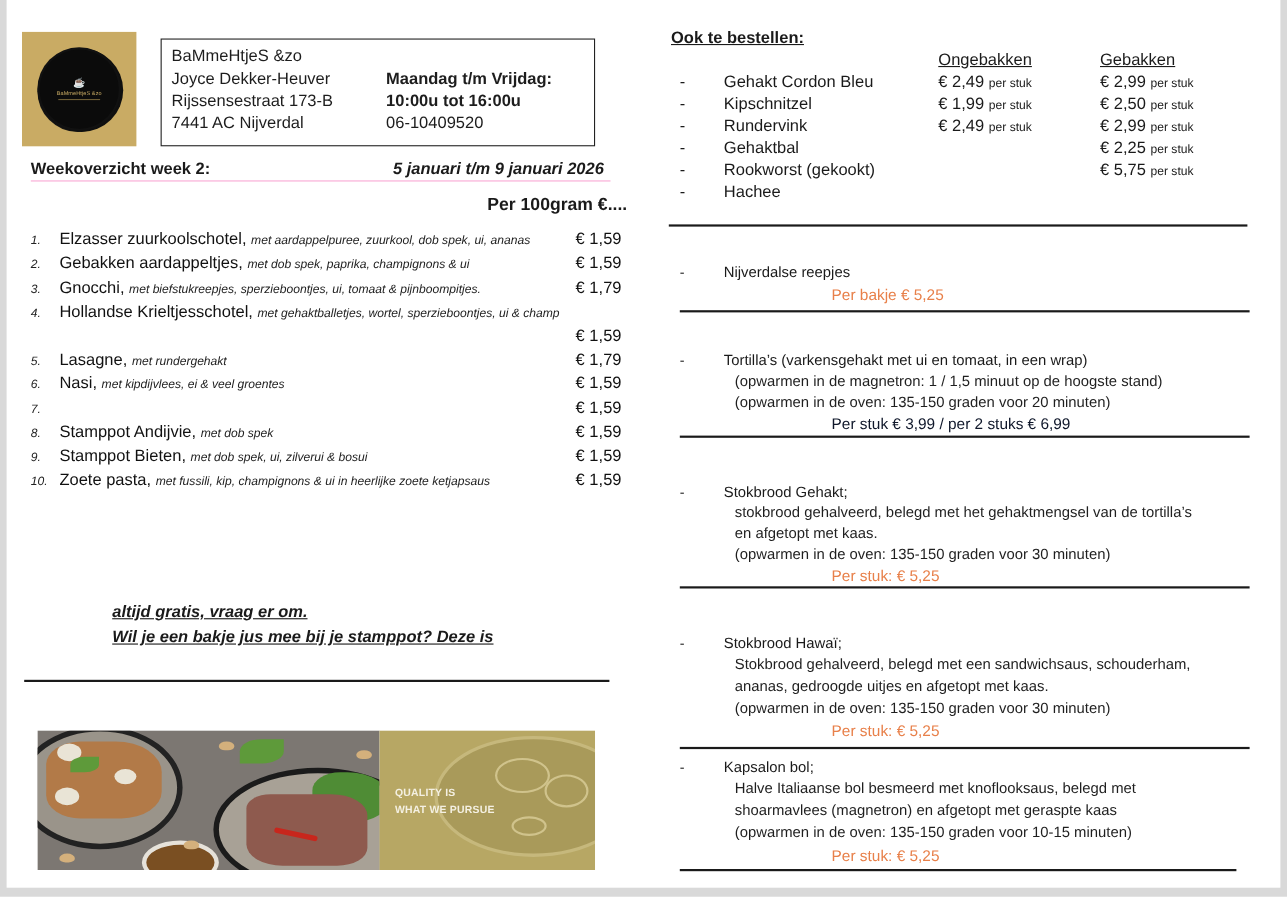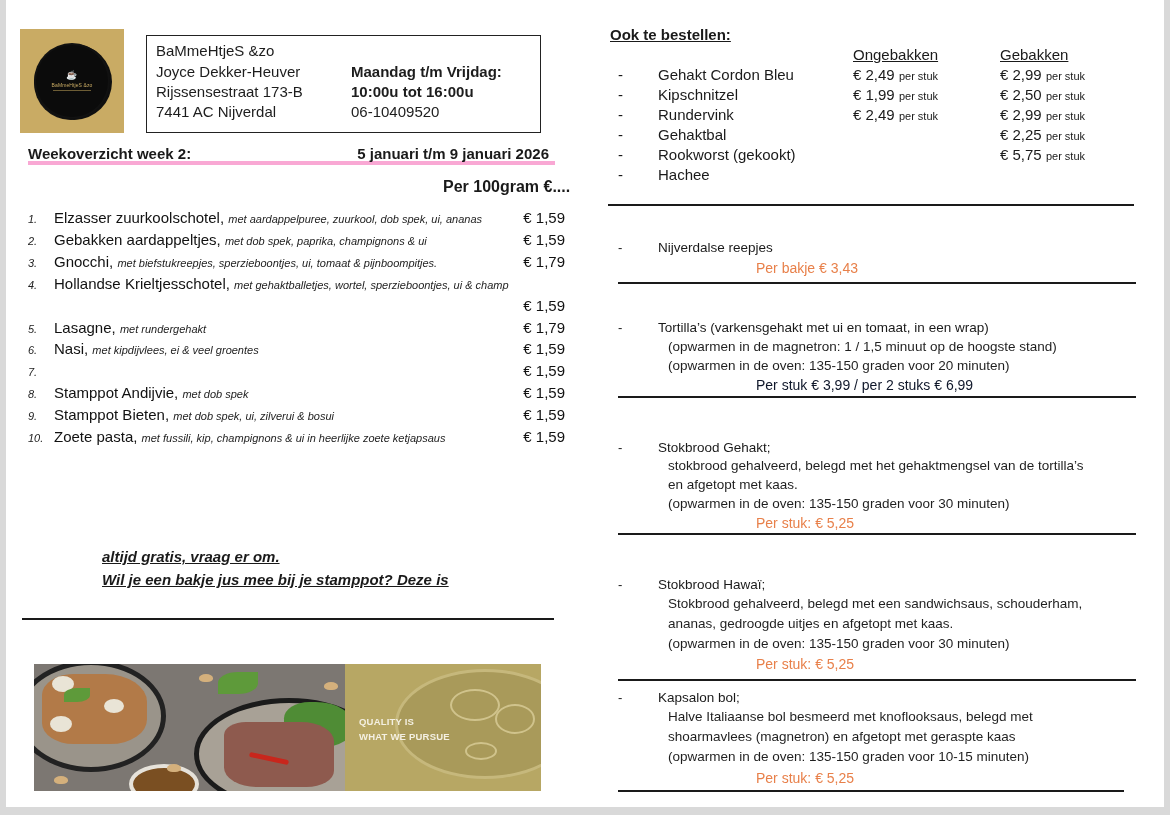"Weekoverzicht week 2:" .week-title { border-bottom: 4px solid #f9a8d4 -> 1px solid #f9a8d4 }
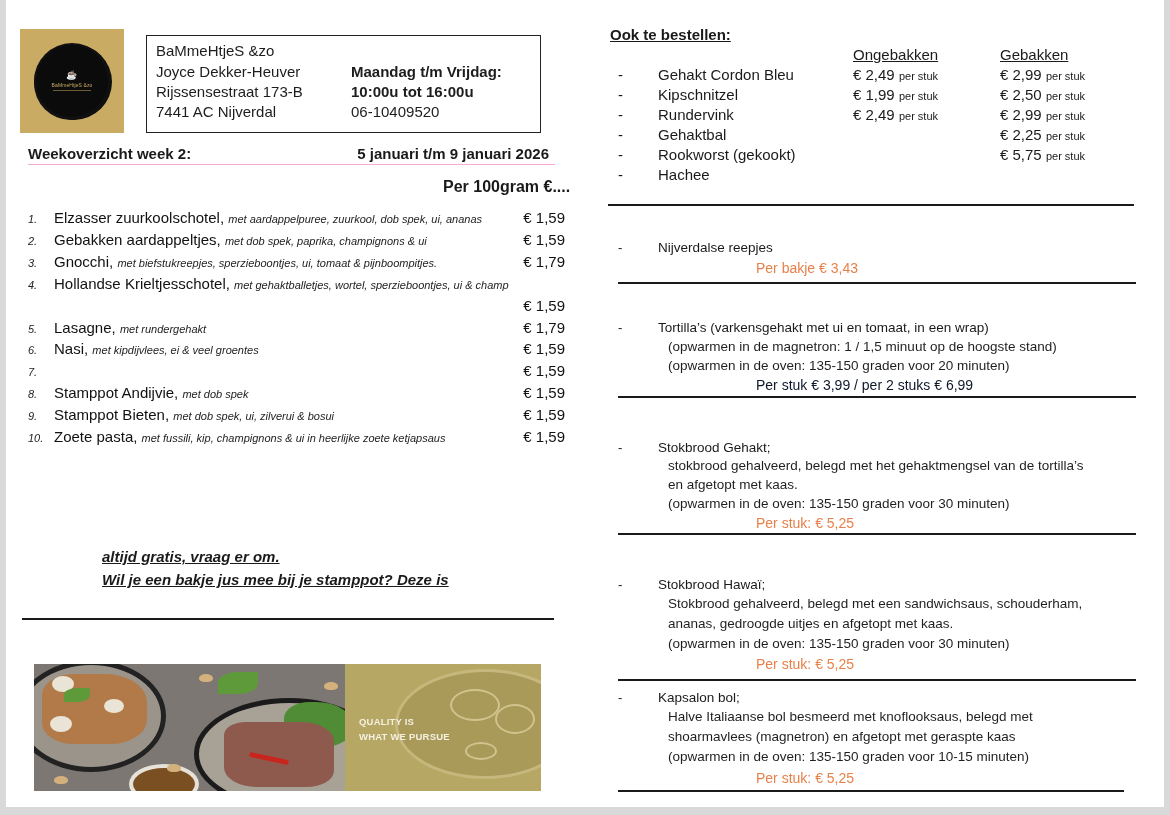"5 januari t/m 9 januari" .week-title .right { font-style: none -> italic }
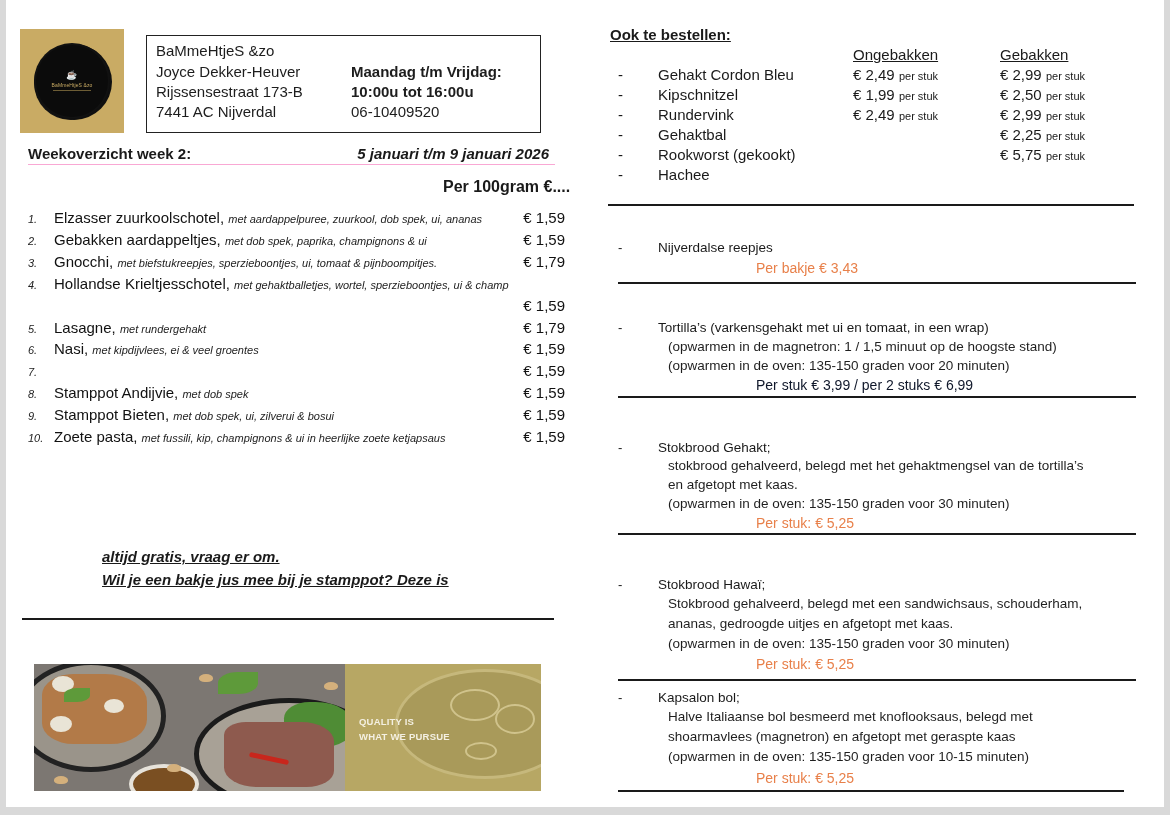"Per bakje € 3,43" span.item-price { text: 3,43 -> 5,25 }
